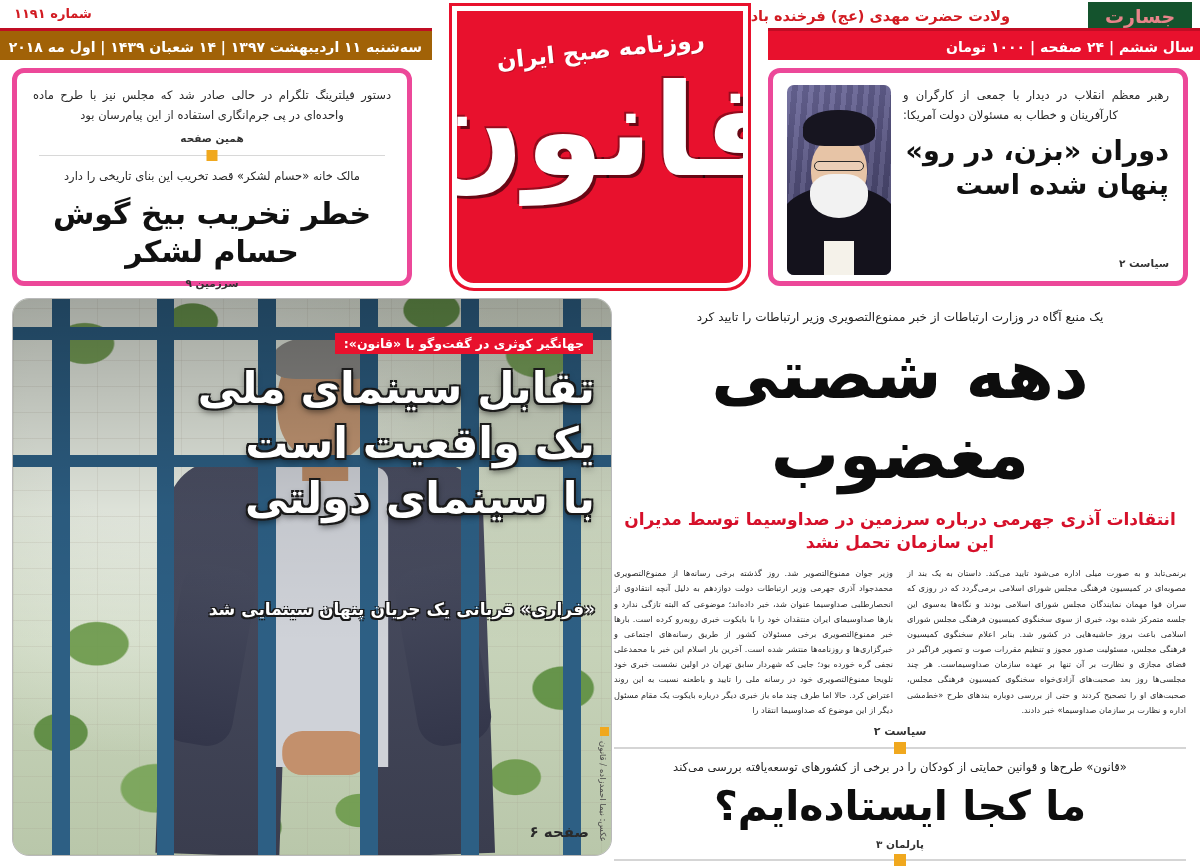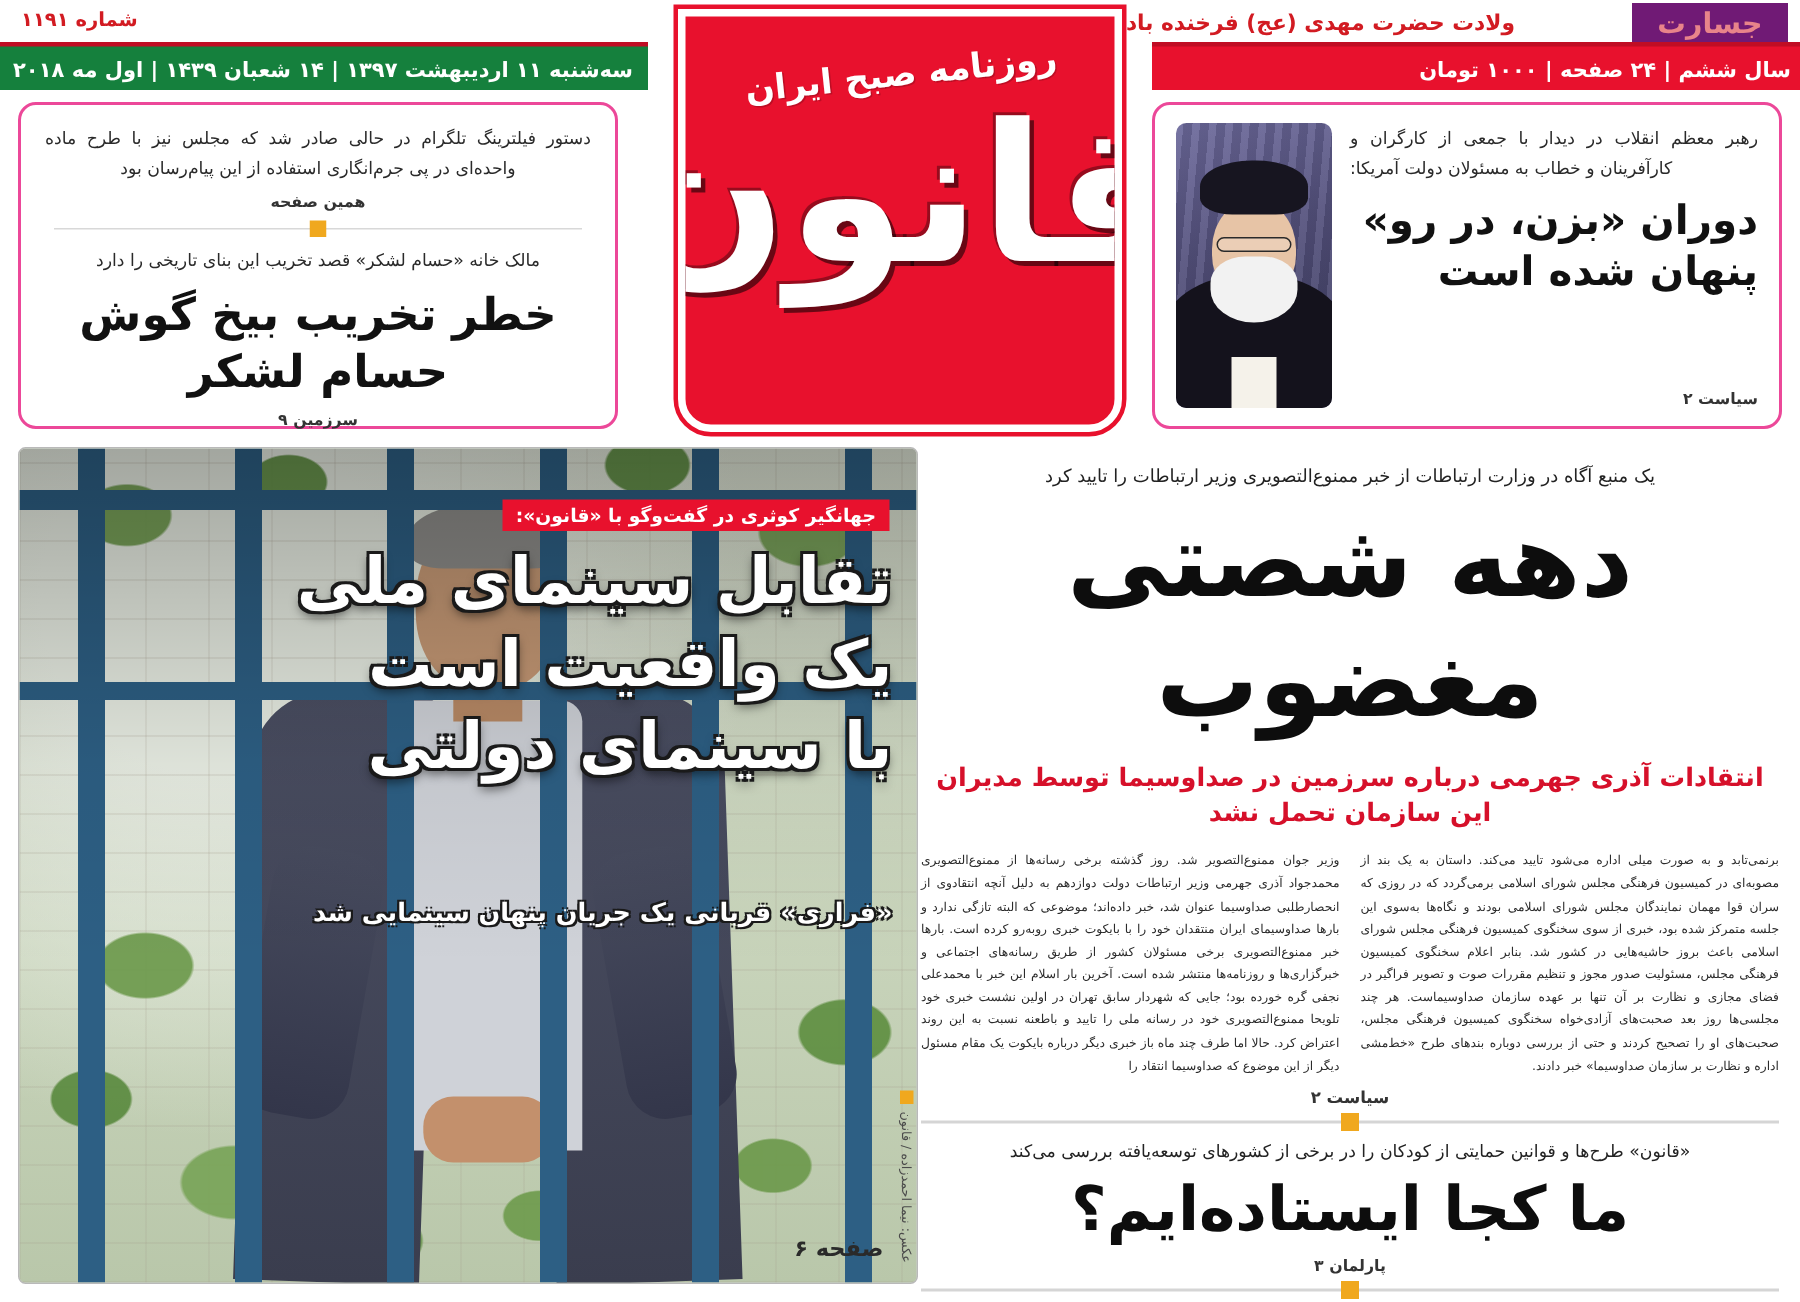"جسارت" .watermark-logo { background: #701a75 -> #14532d }
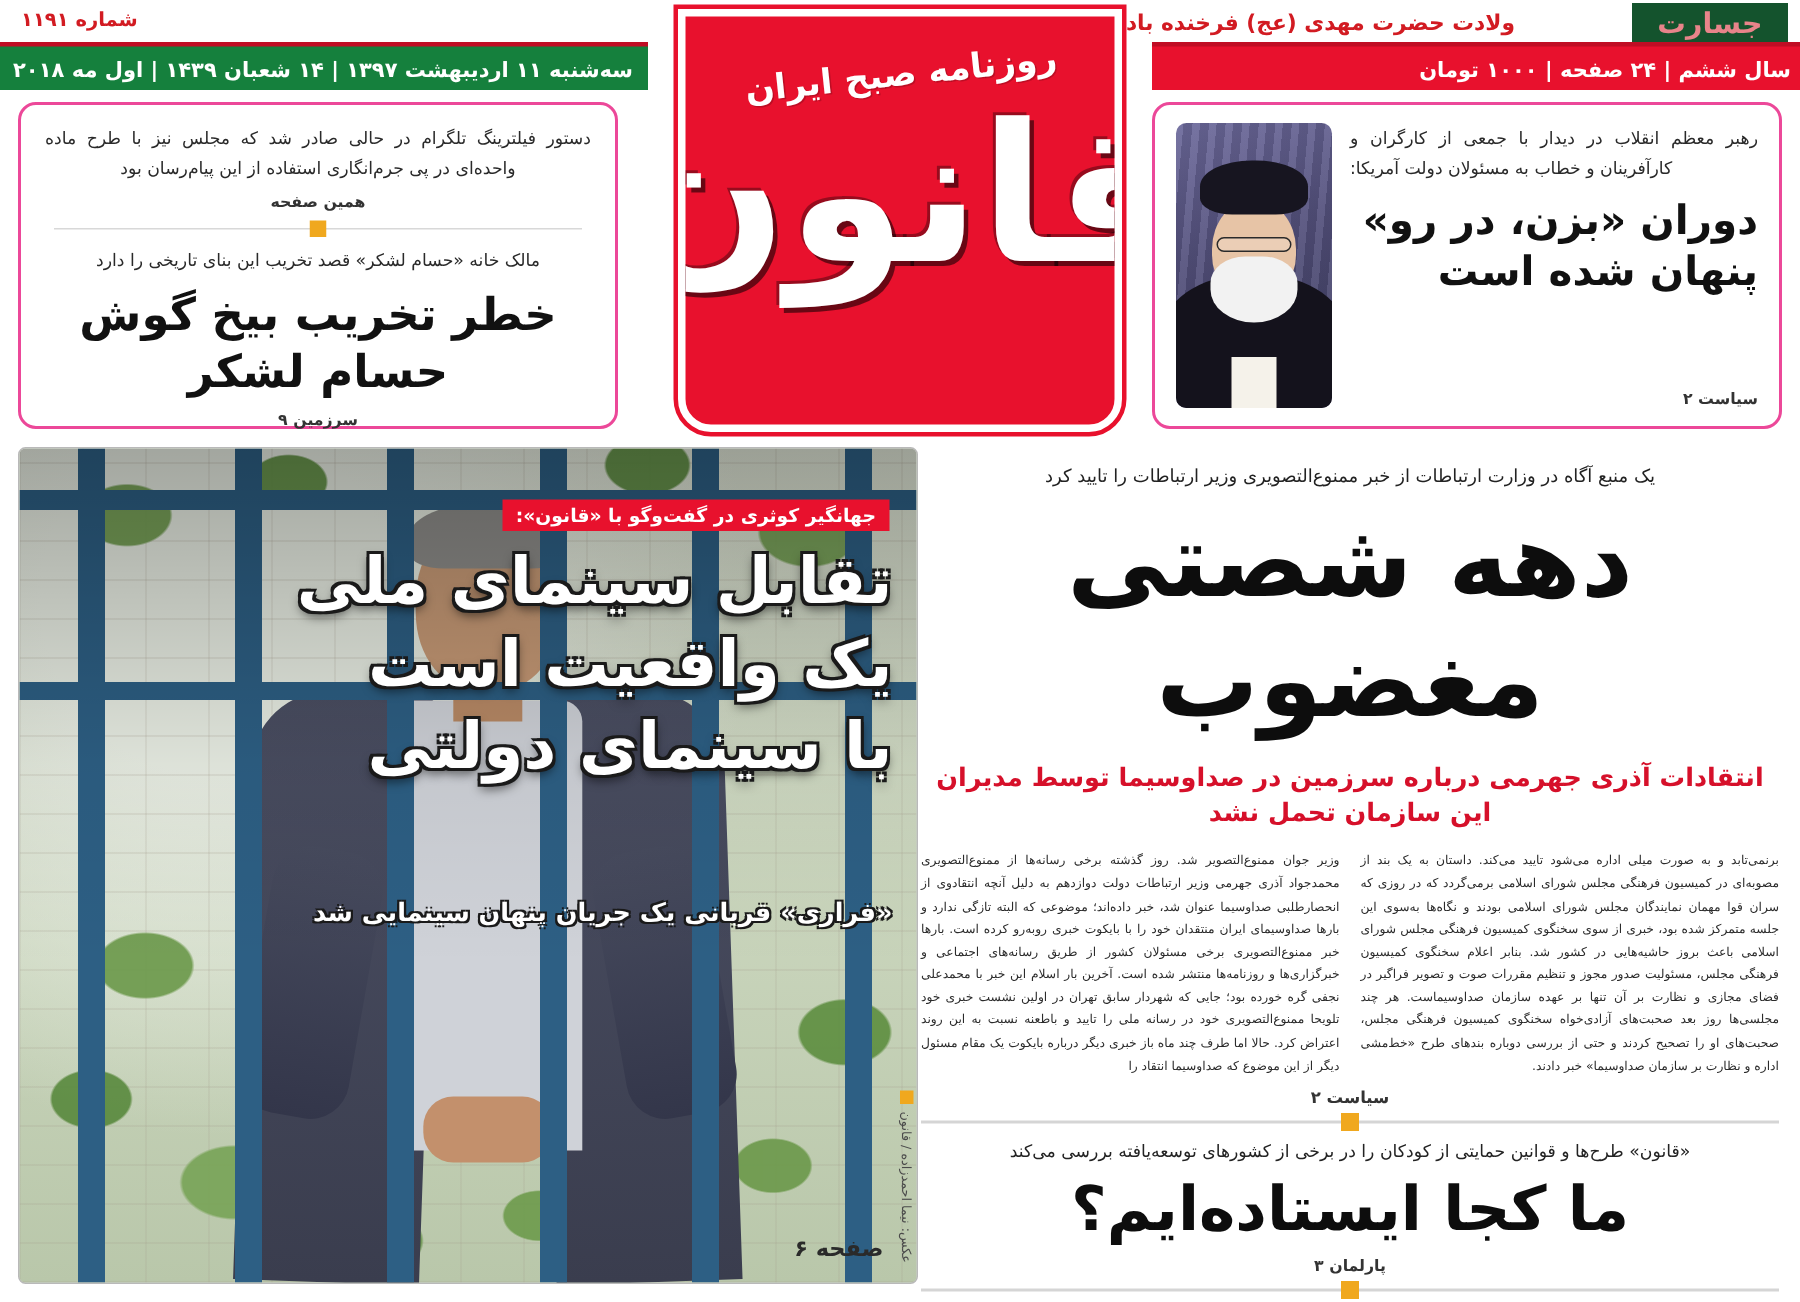"سه‌شنبه ۱۱ اردیبهشت ۱۳۹۷ |" .red-bar-left { background: #15803d -> #a16207 }
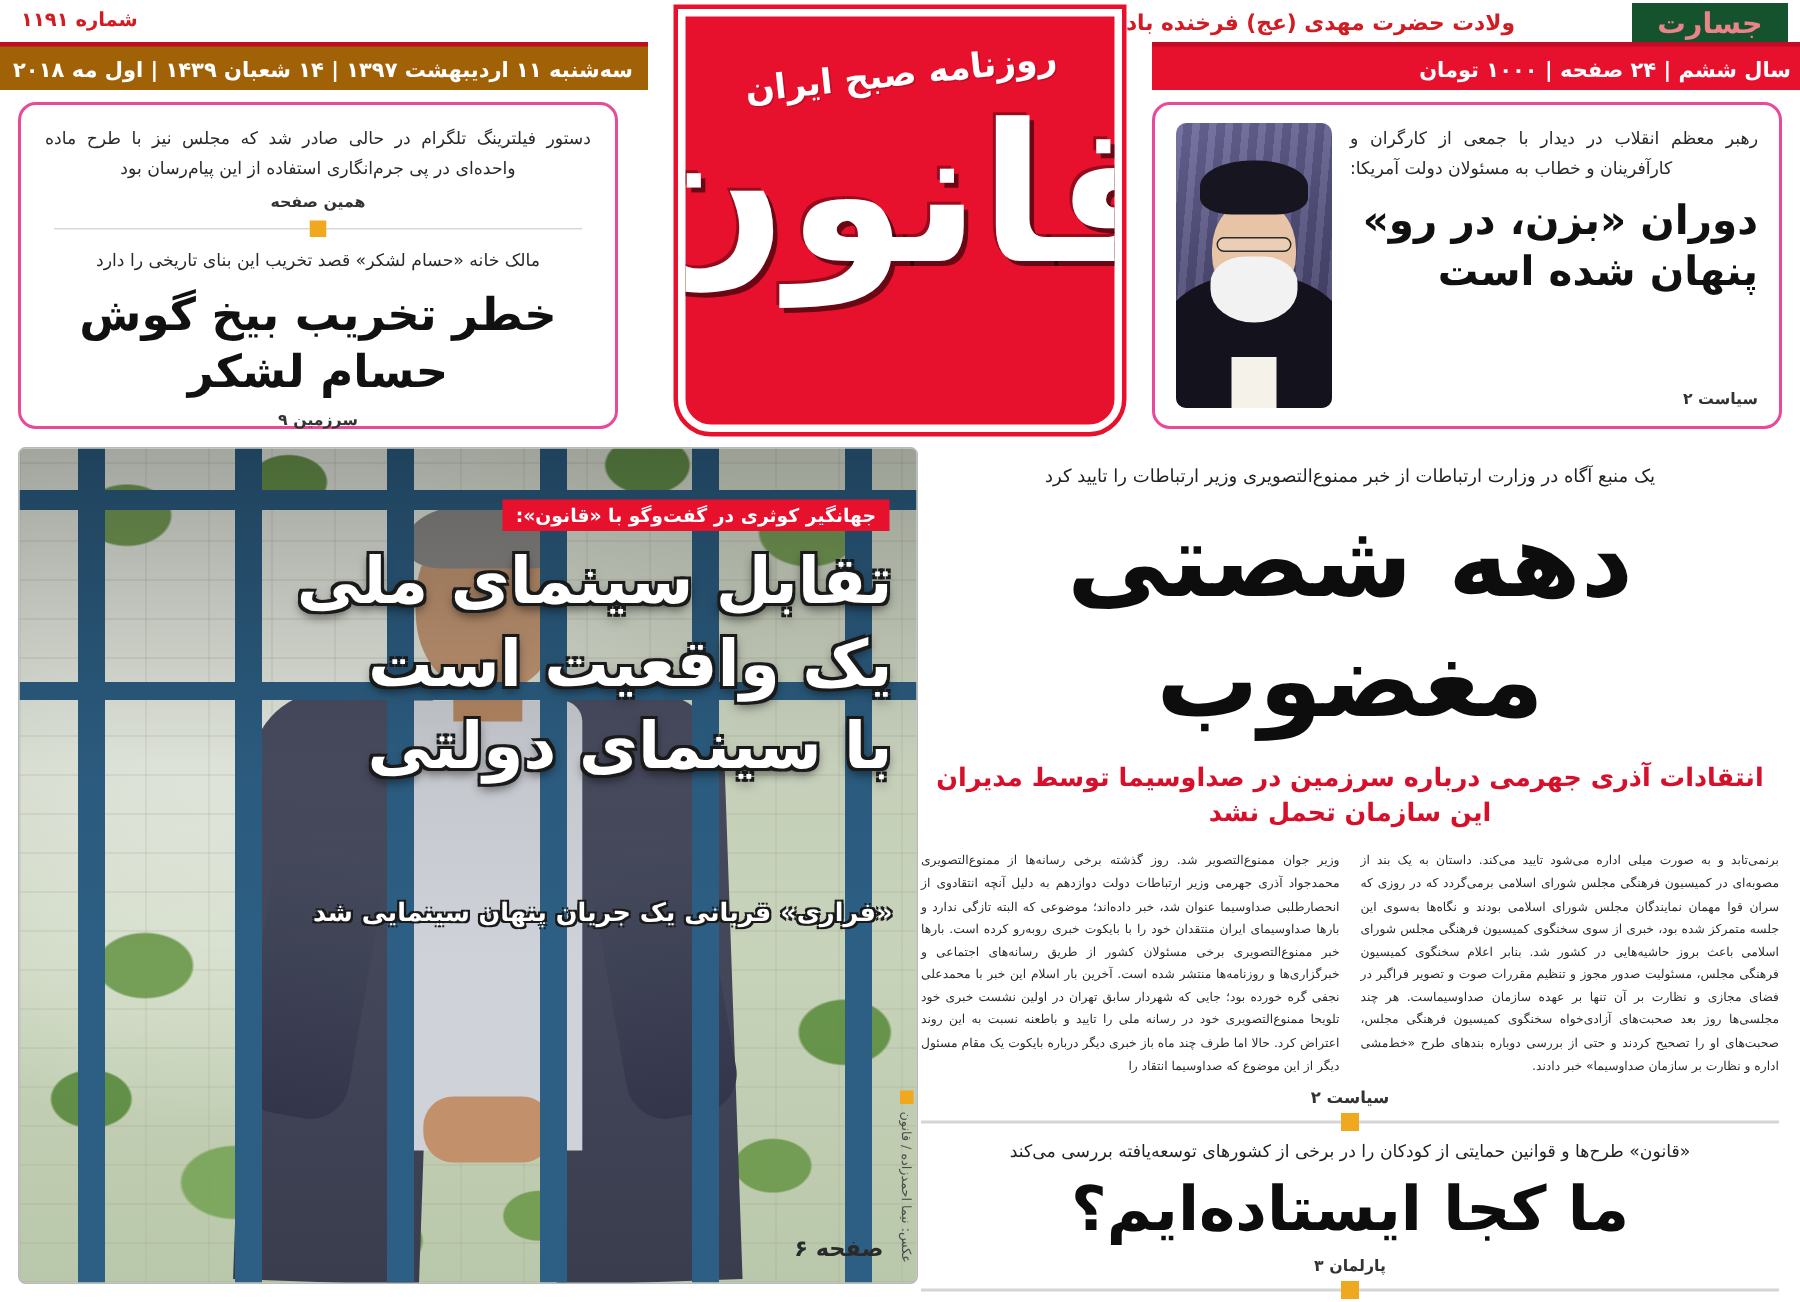"دستور فیلترینگ تلگرام در حالی" .card { border: 2px solid #ec4899 -> 5px solid #ec4899 }
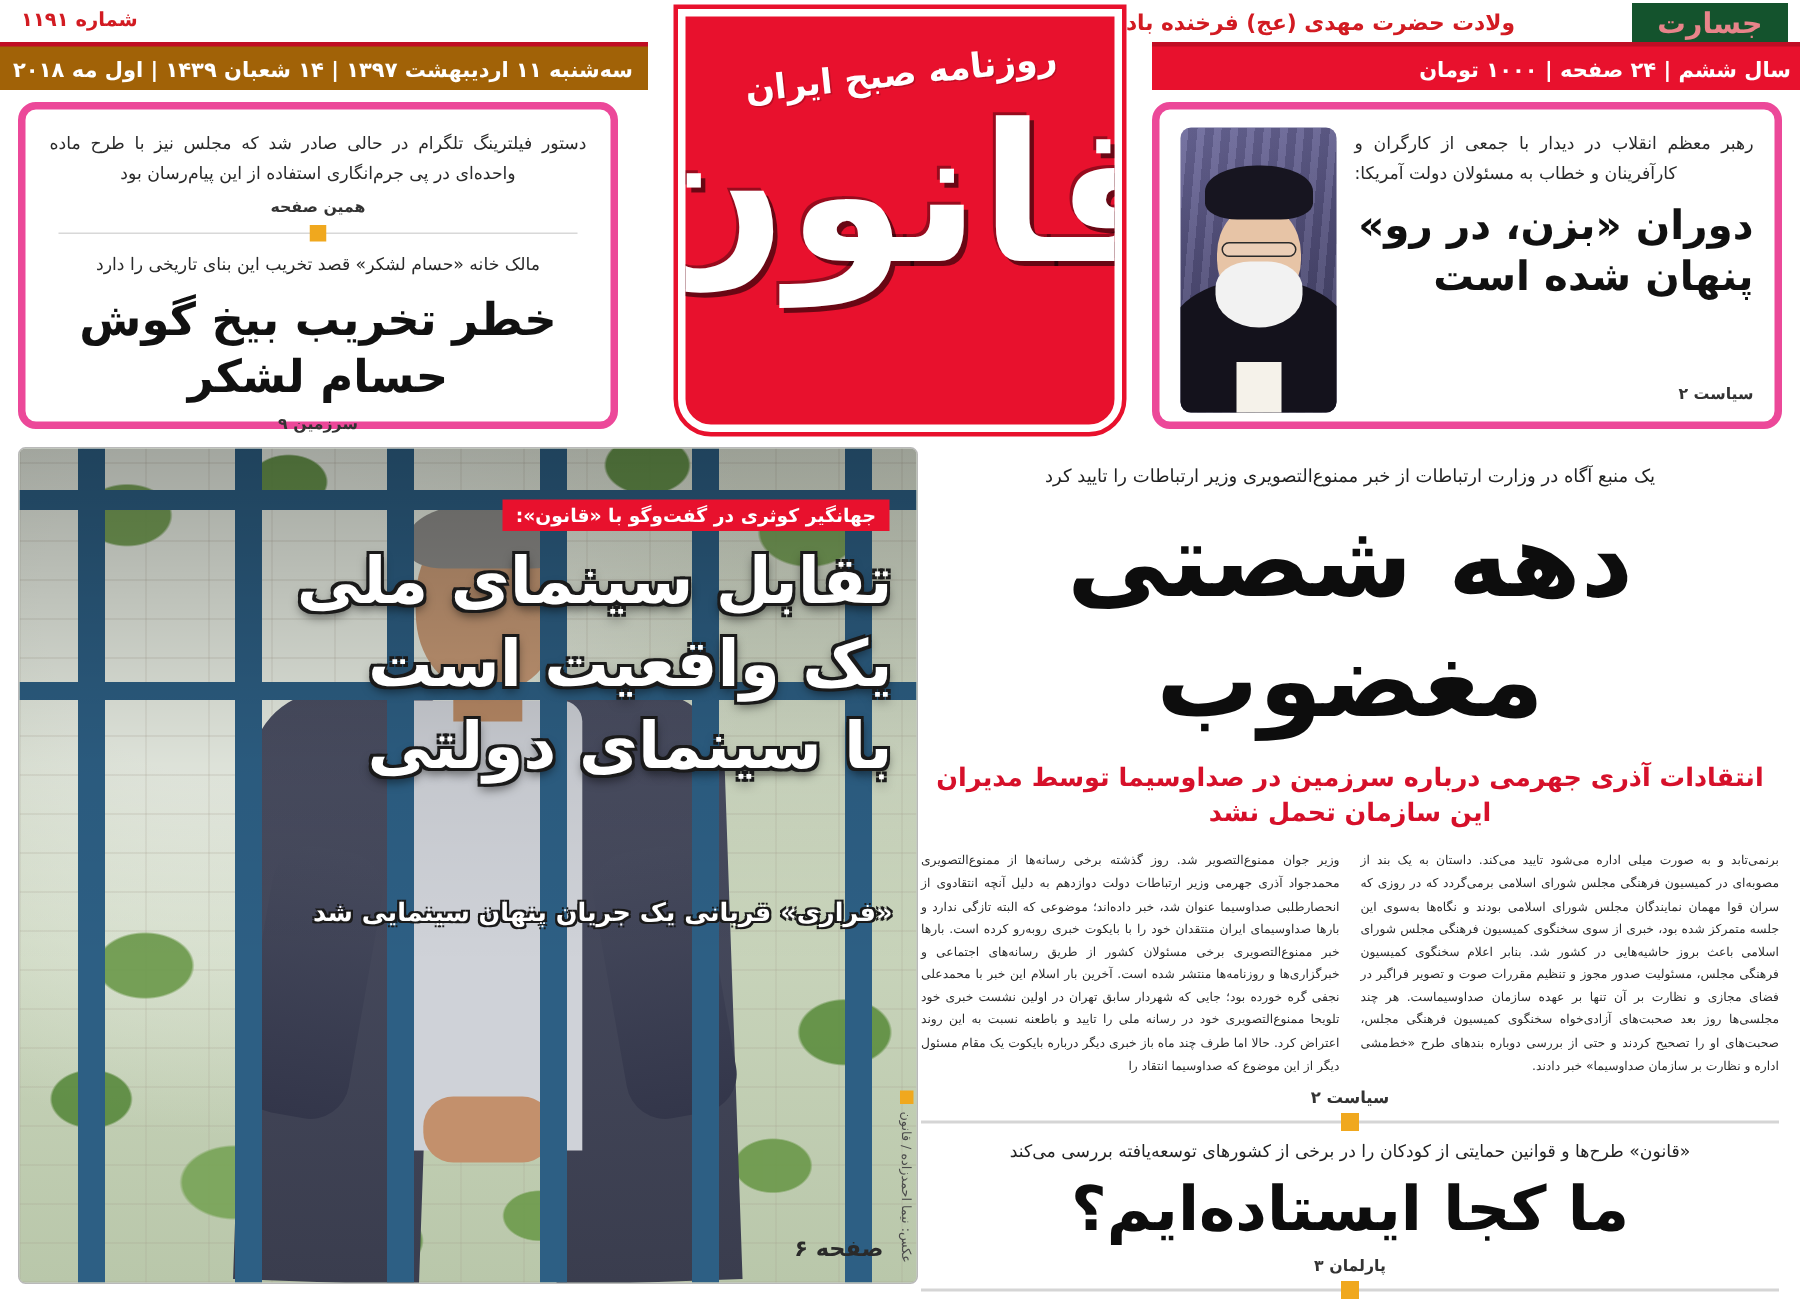"جهانگیر کوثری در گفت‌وگو با" .feature { border-radius: 5px -> 17px }
